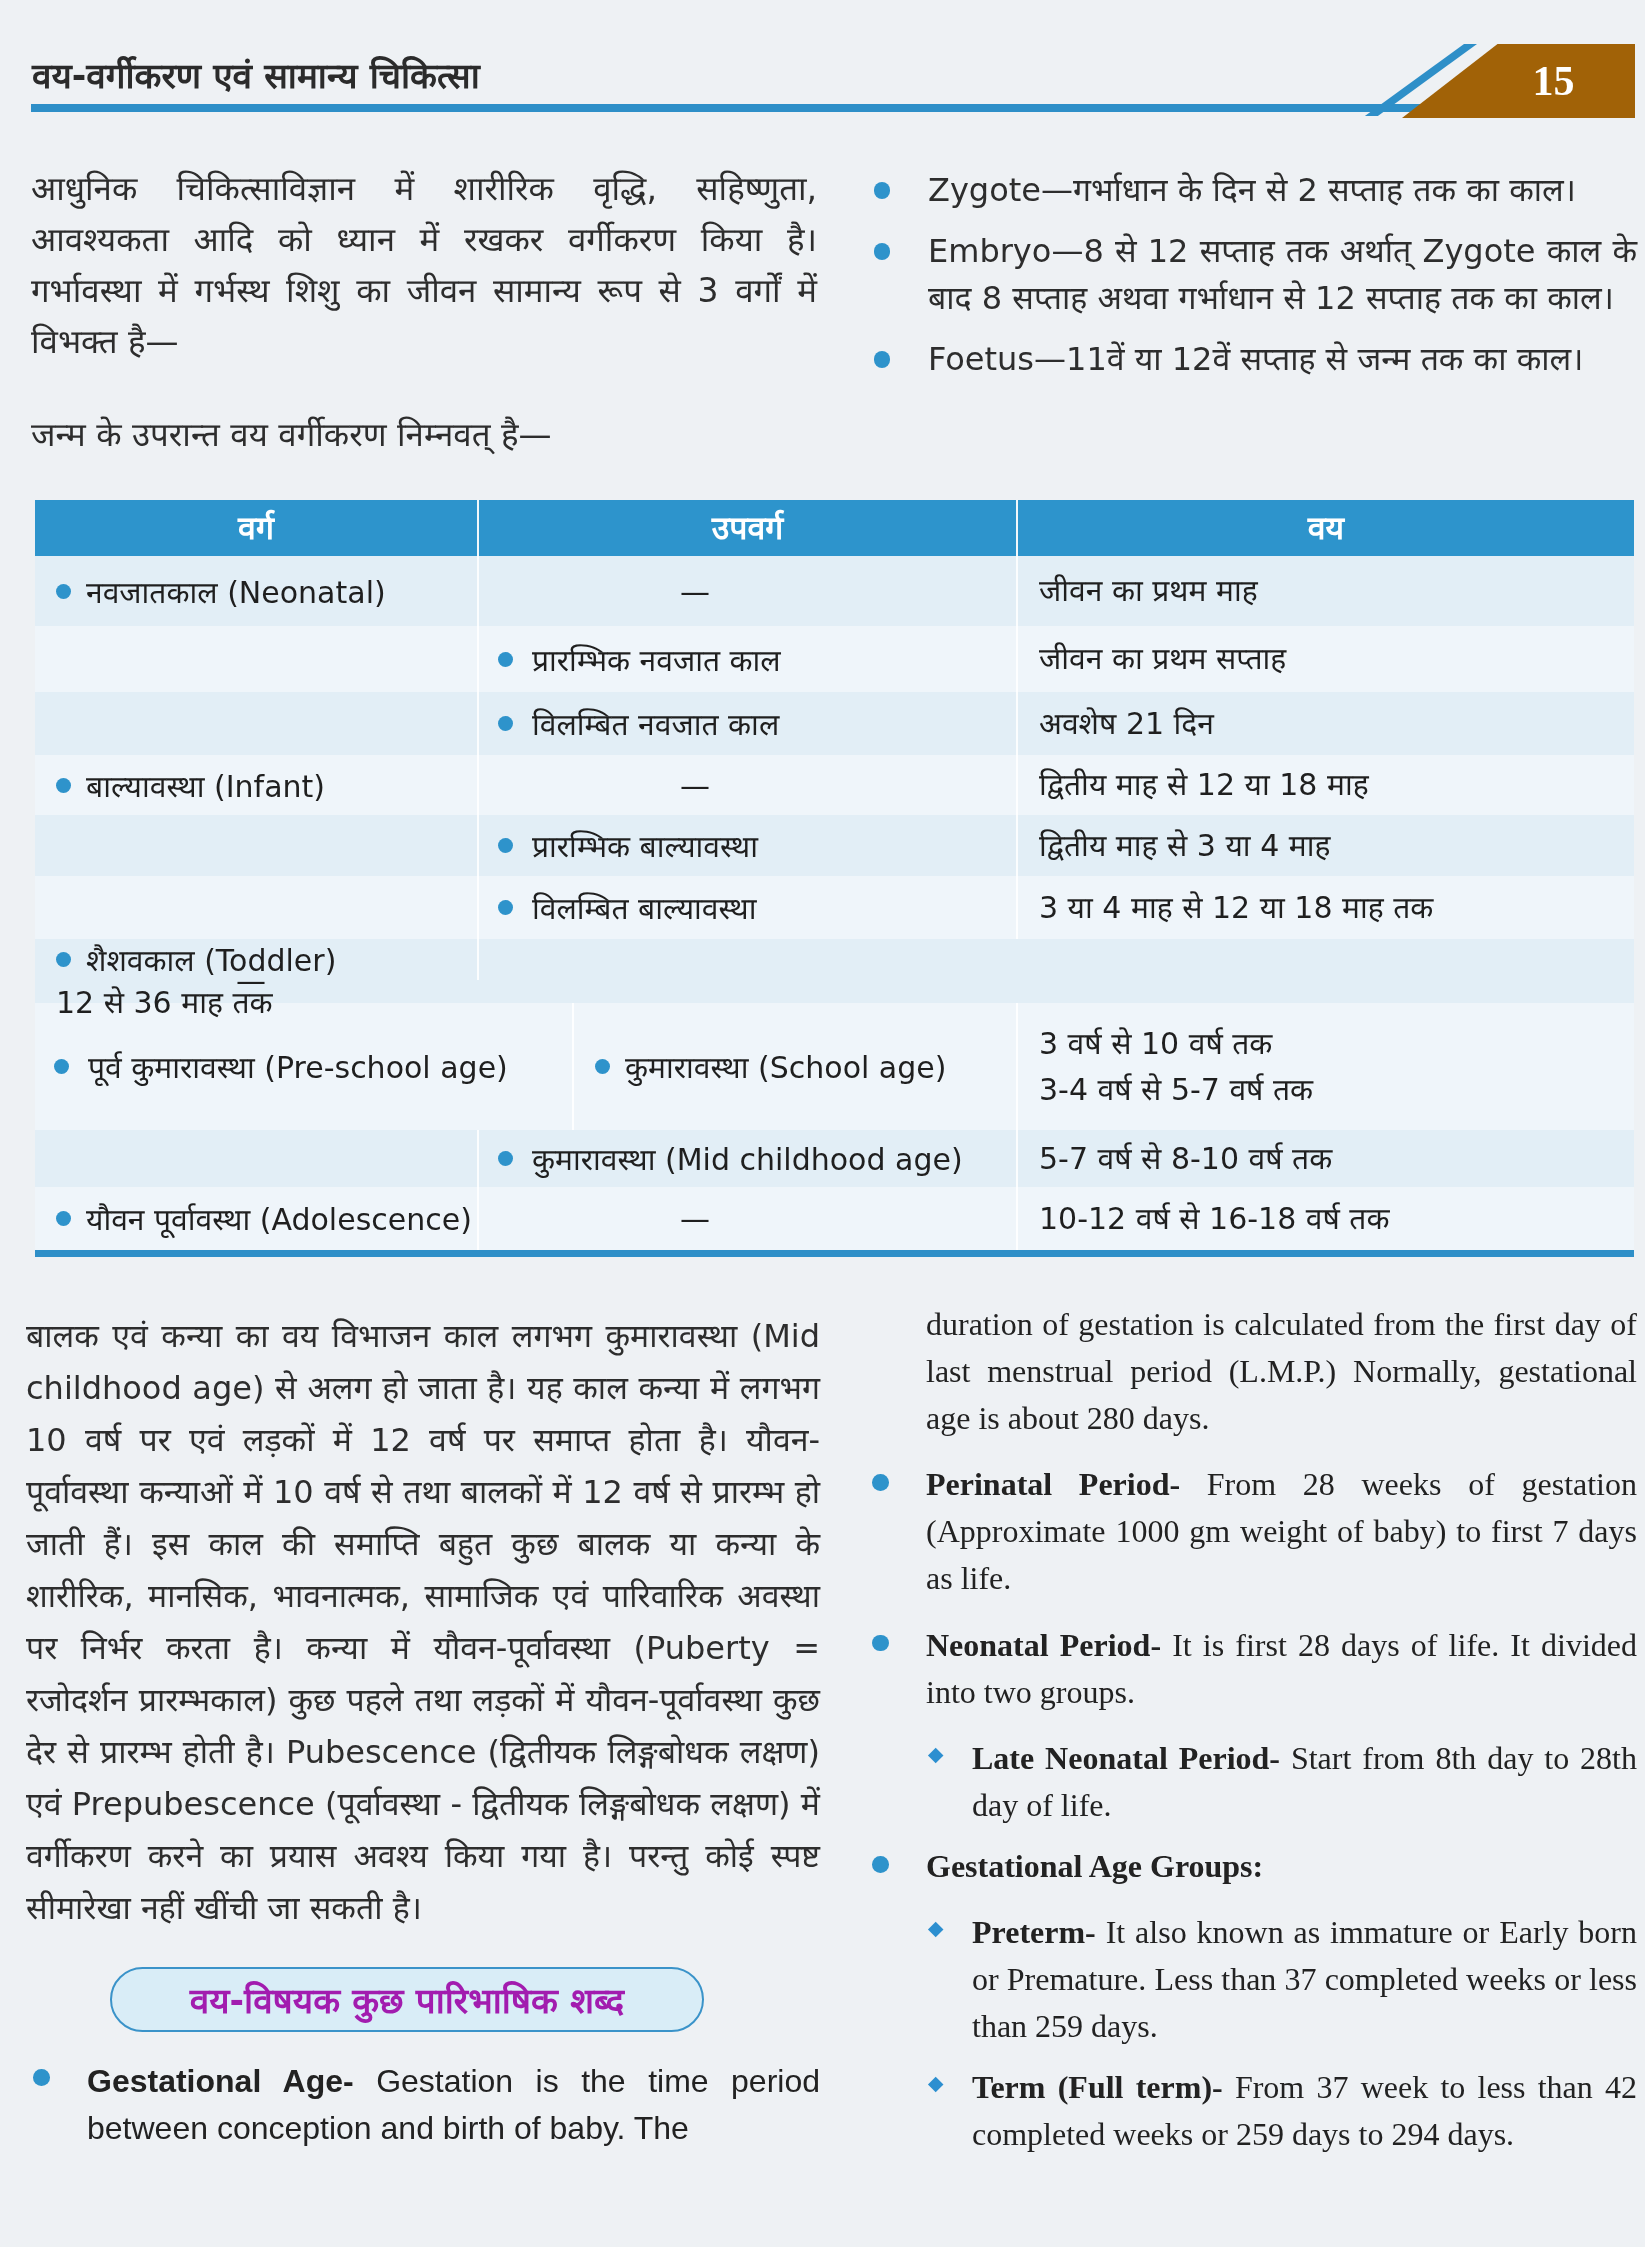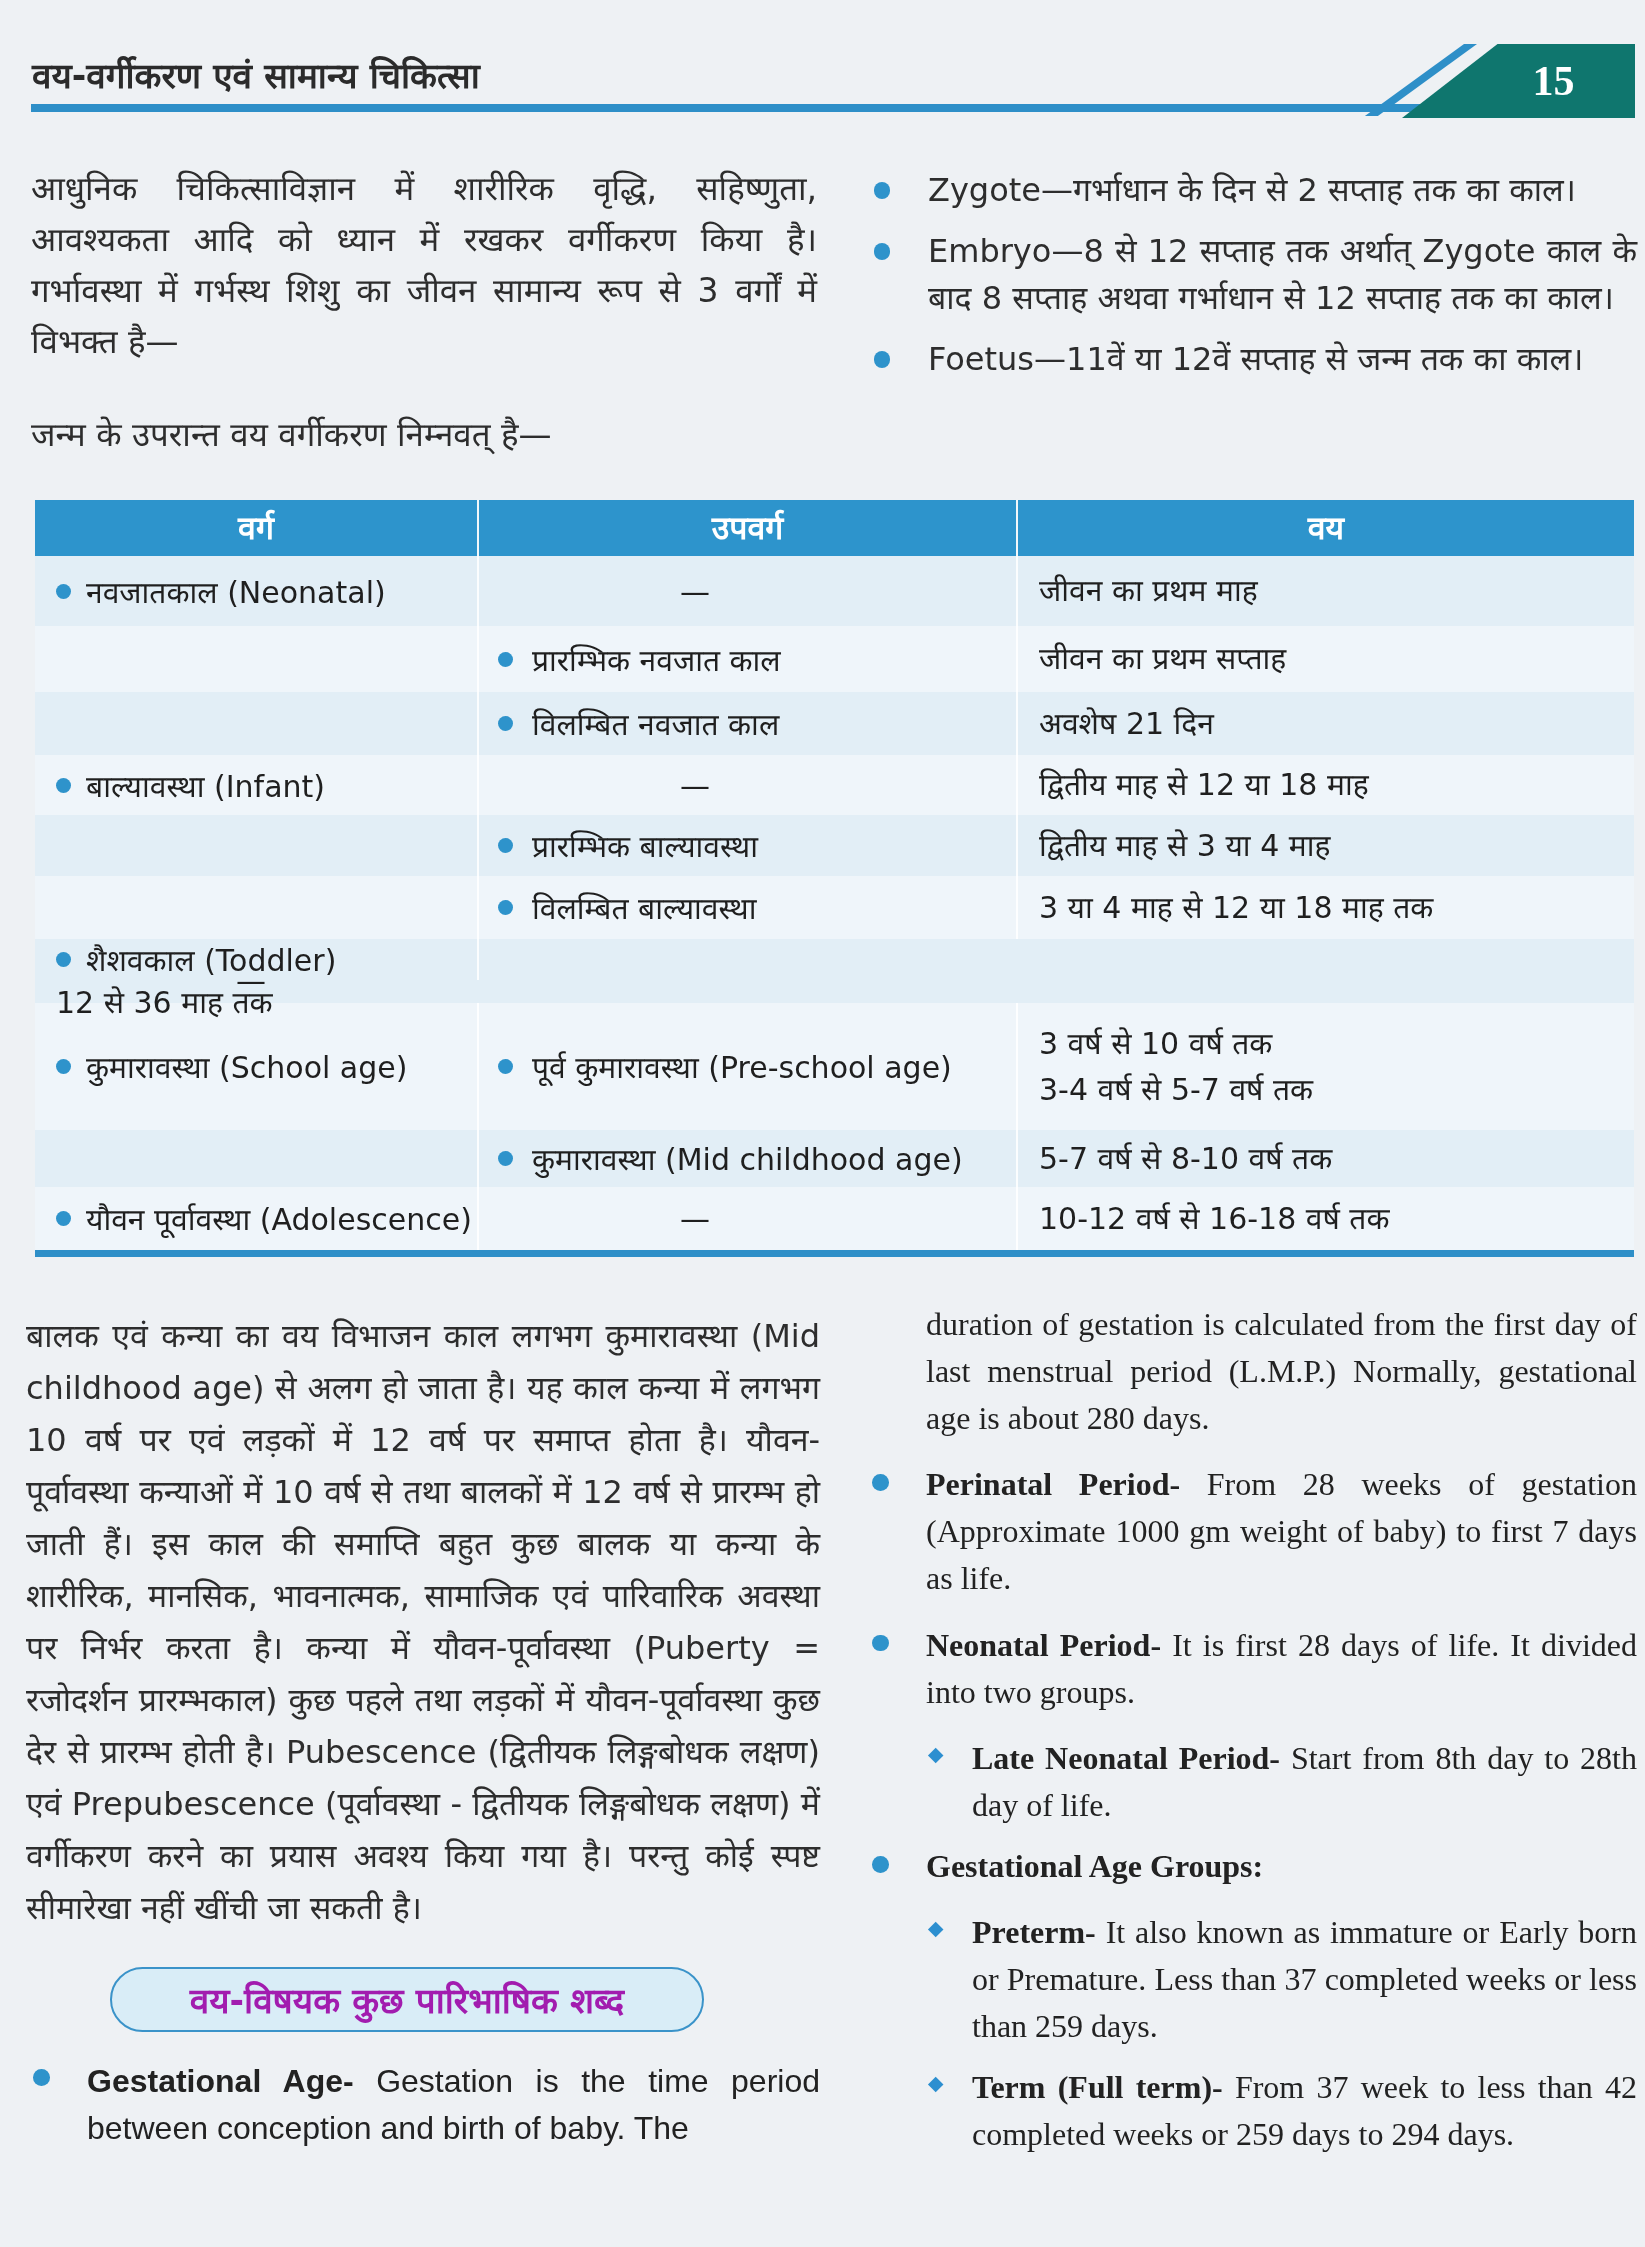"15" .hdr-tab { background: #0f766e -> #a16207 }
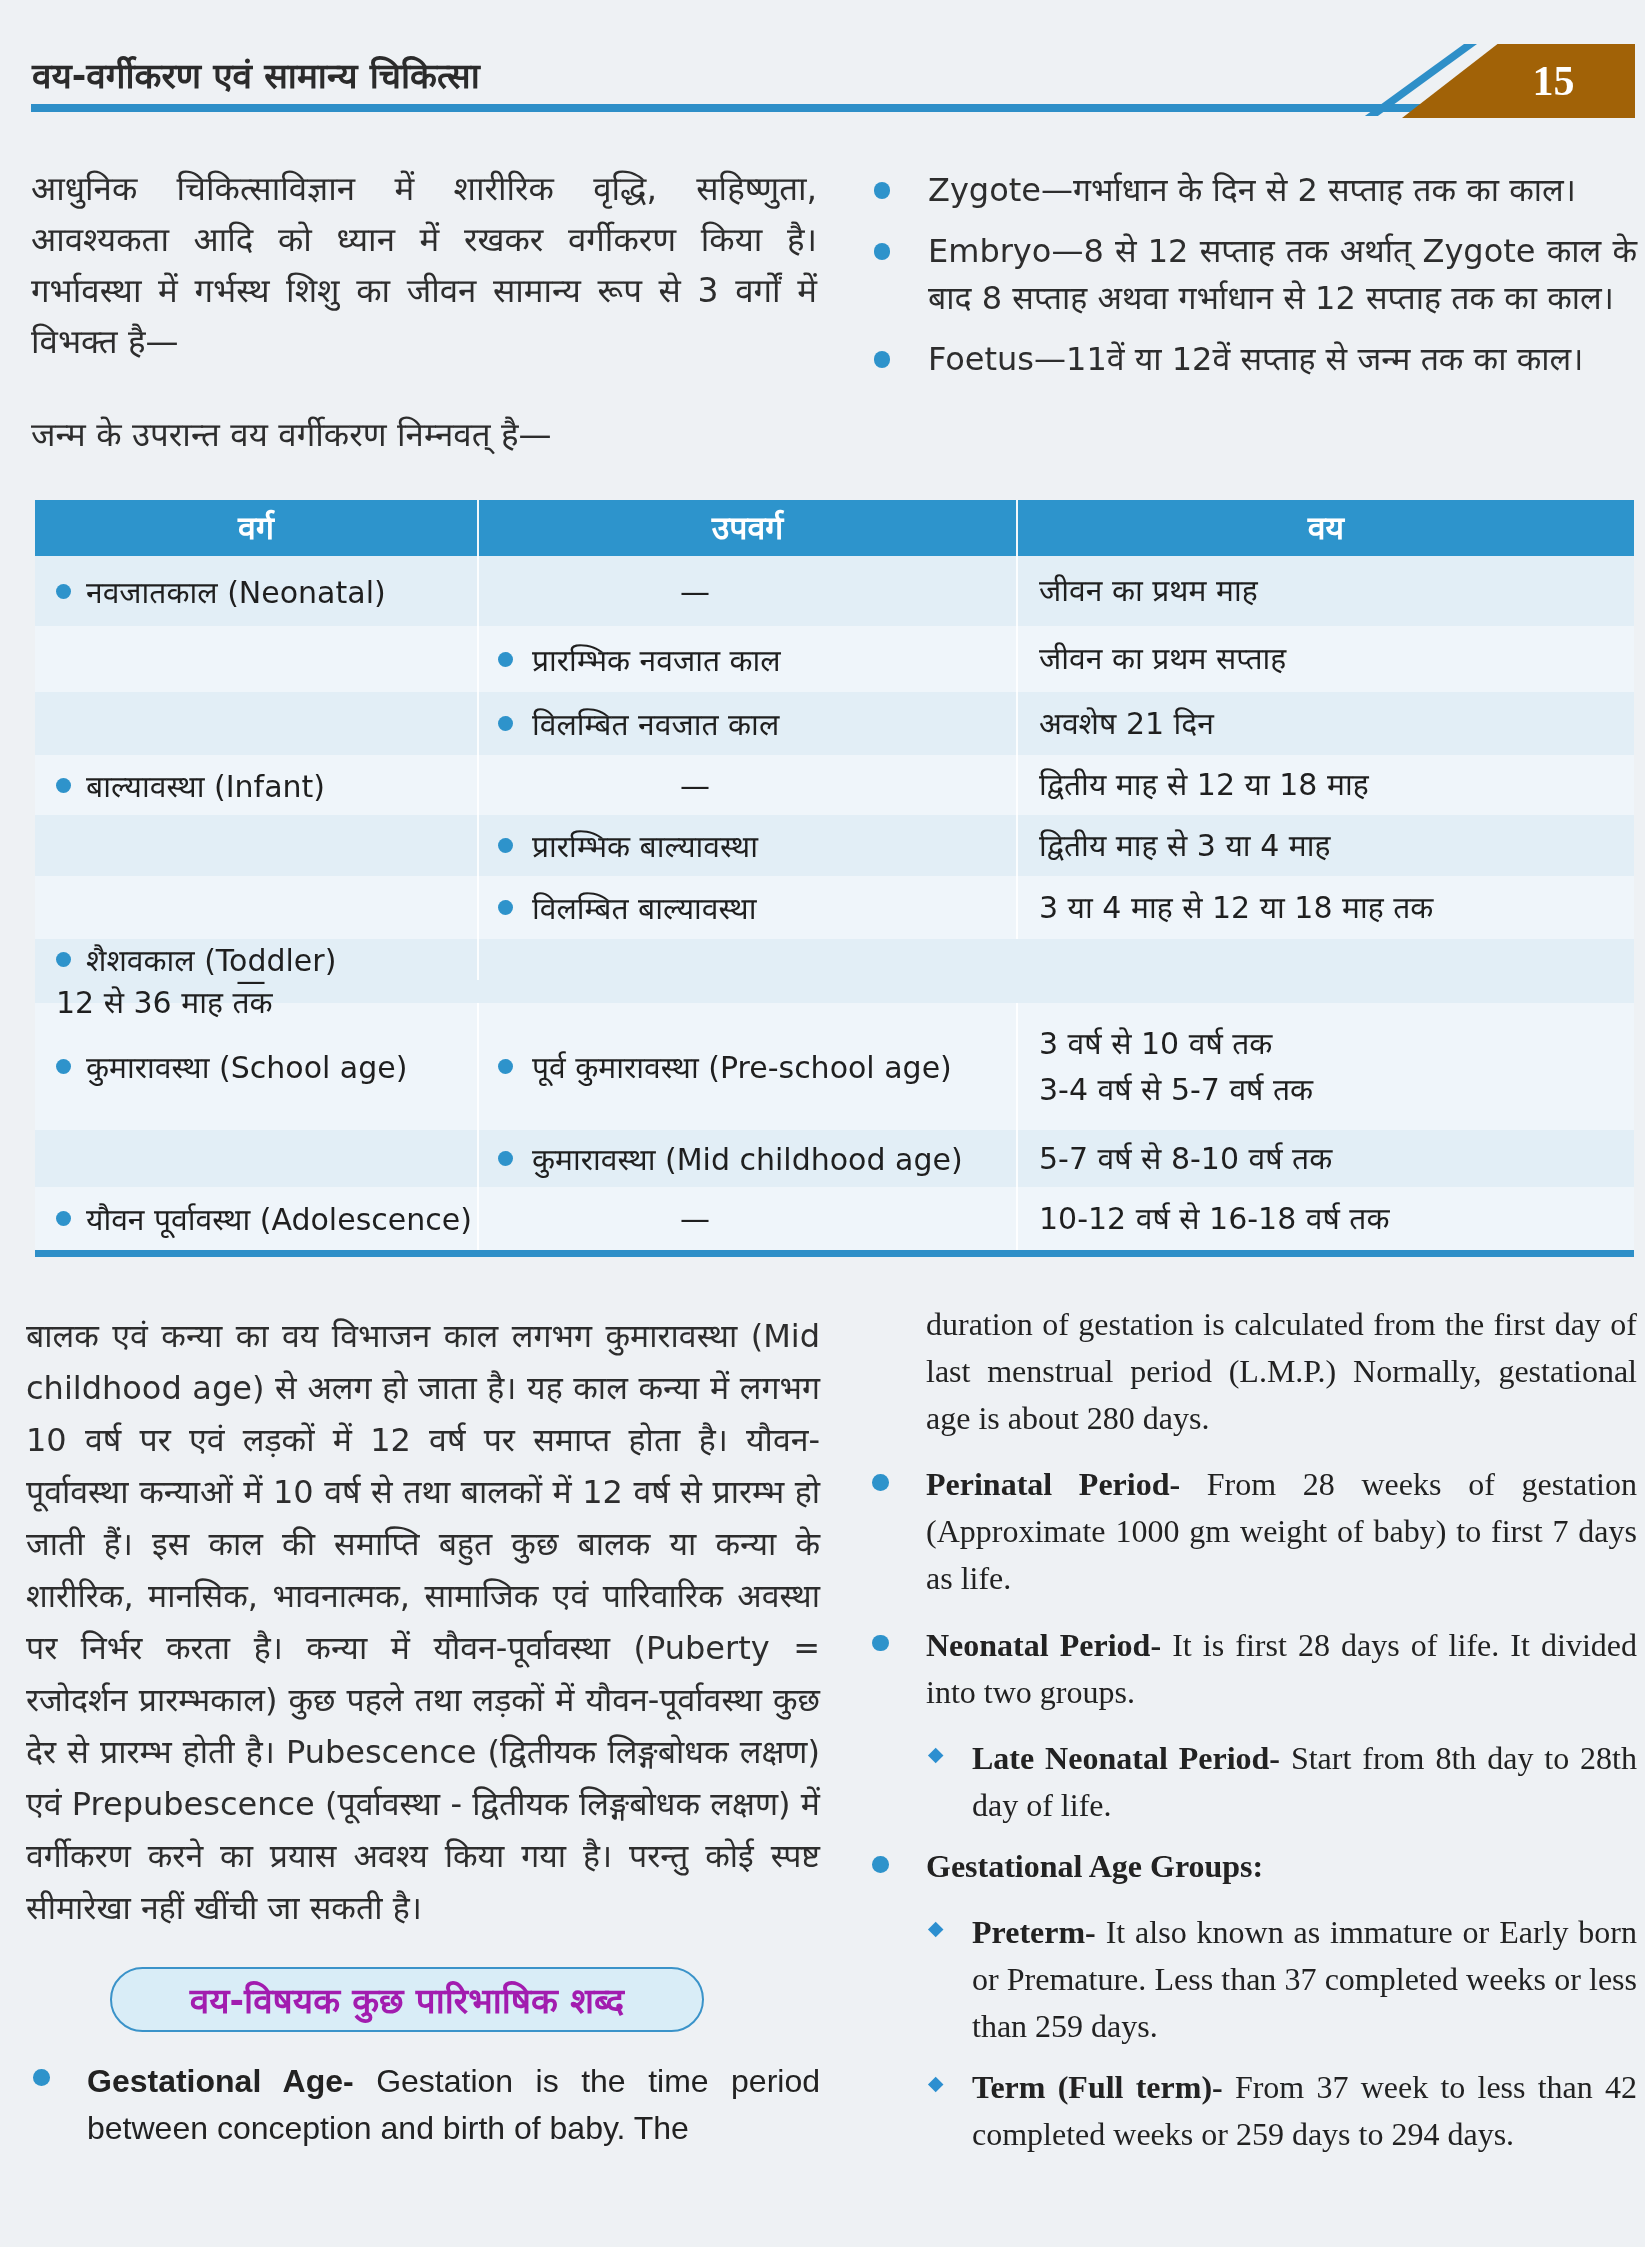"कुमारावस्था (School age)" div.td { order: before "पूर्व कुमारावस्था (Pre-school age)" -> after "पूर्व कुमारावस्था (Pre-school age)" }
